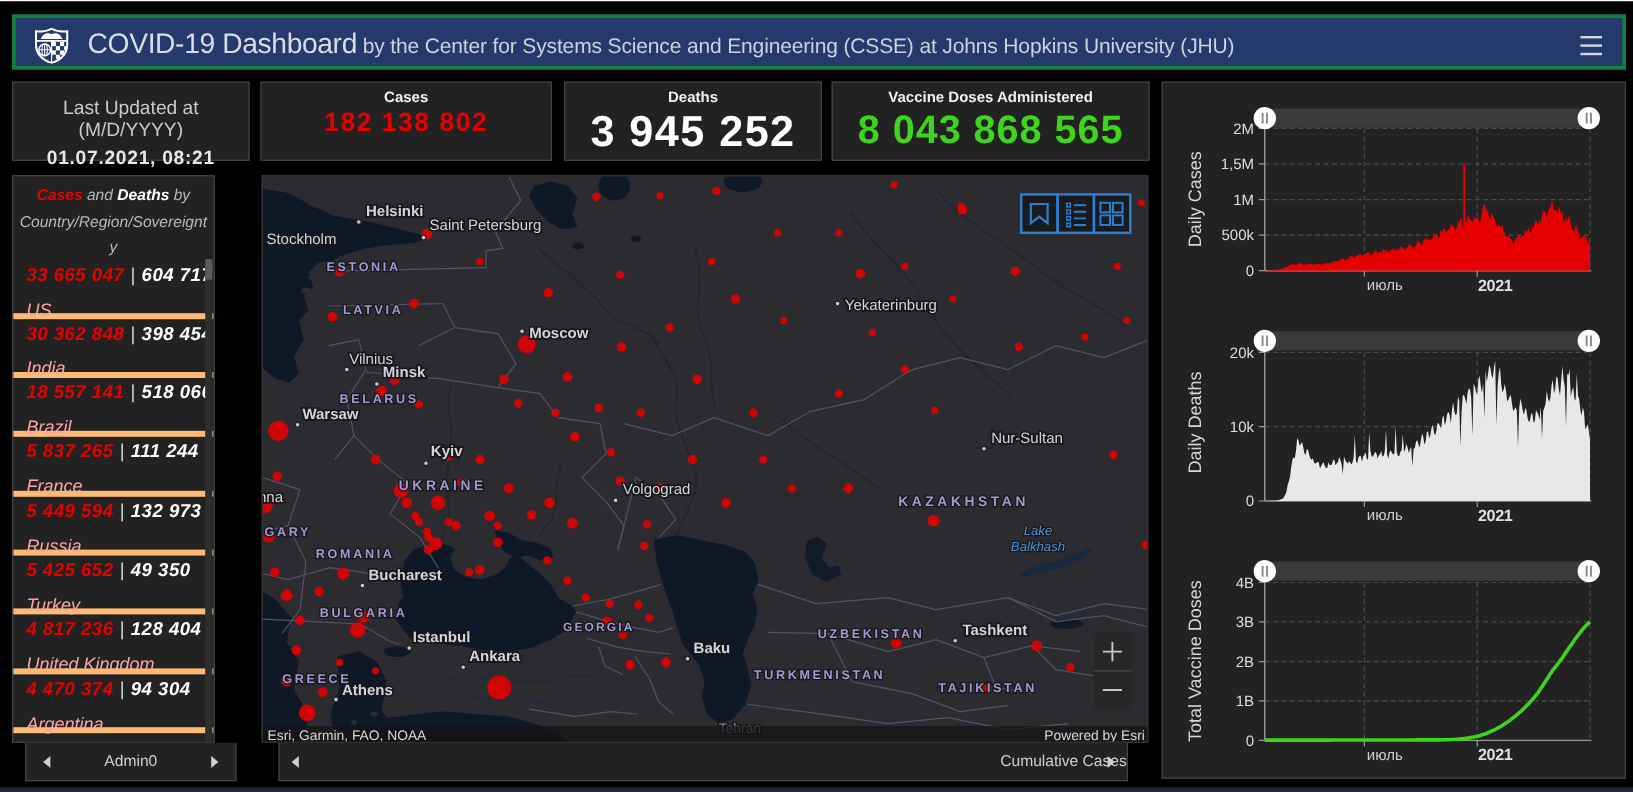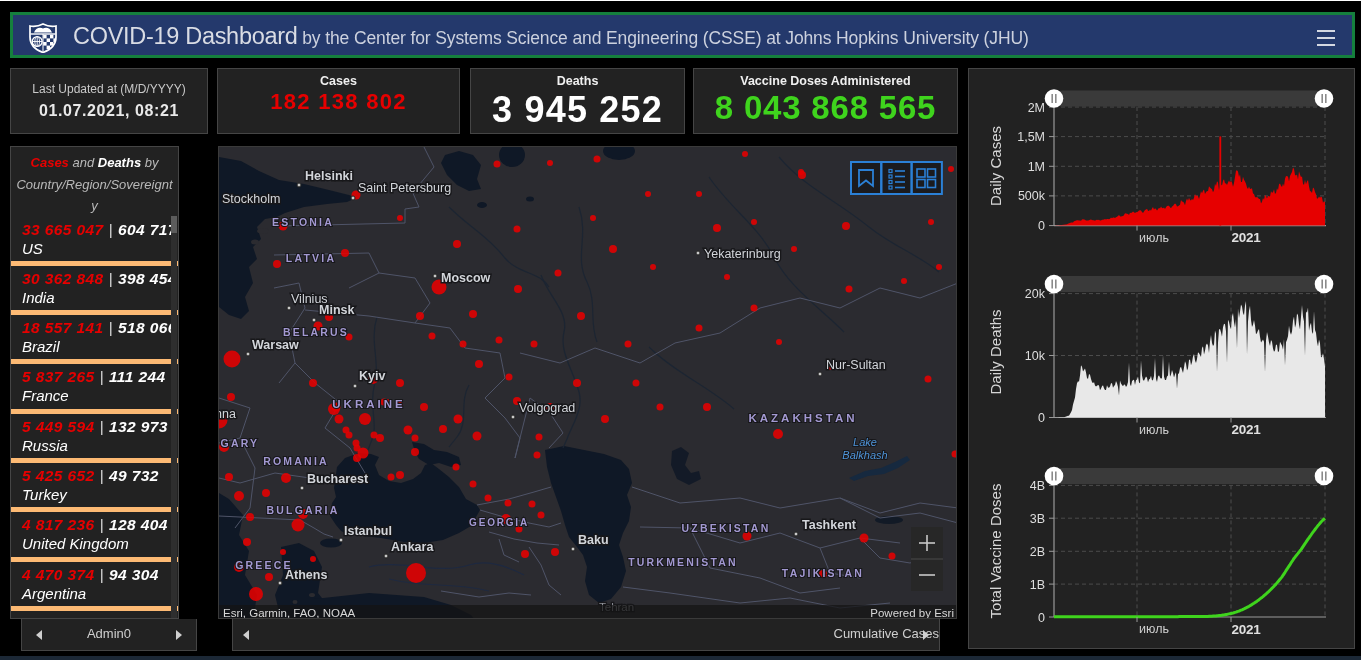"Last Updated at (M/D/YYYY)" #lastu .l1 { font-size: 12px -> 16px }
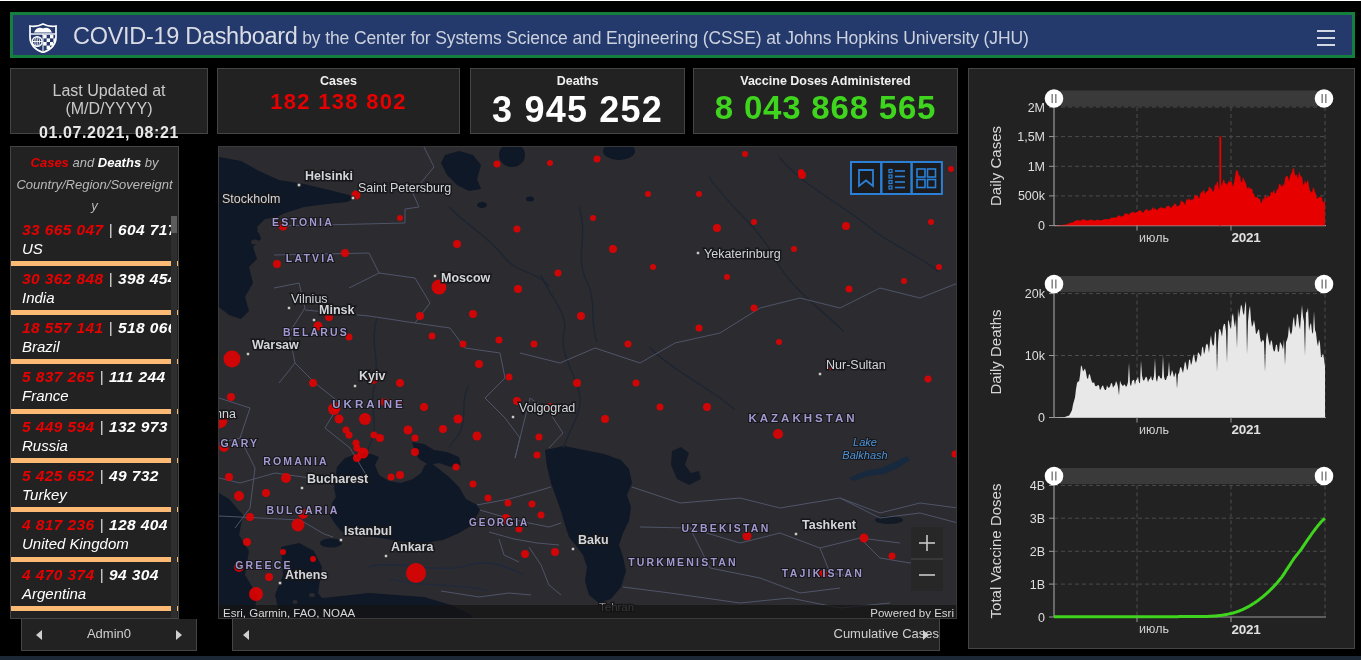"US" .cname { color: #ffffff -> #fca5a5; margin-top: 1px -> 11px }
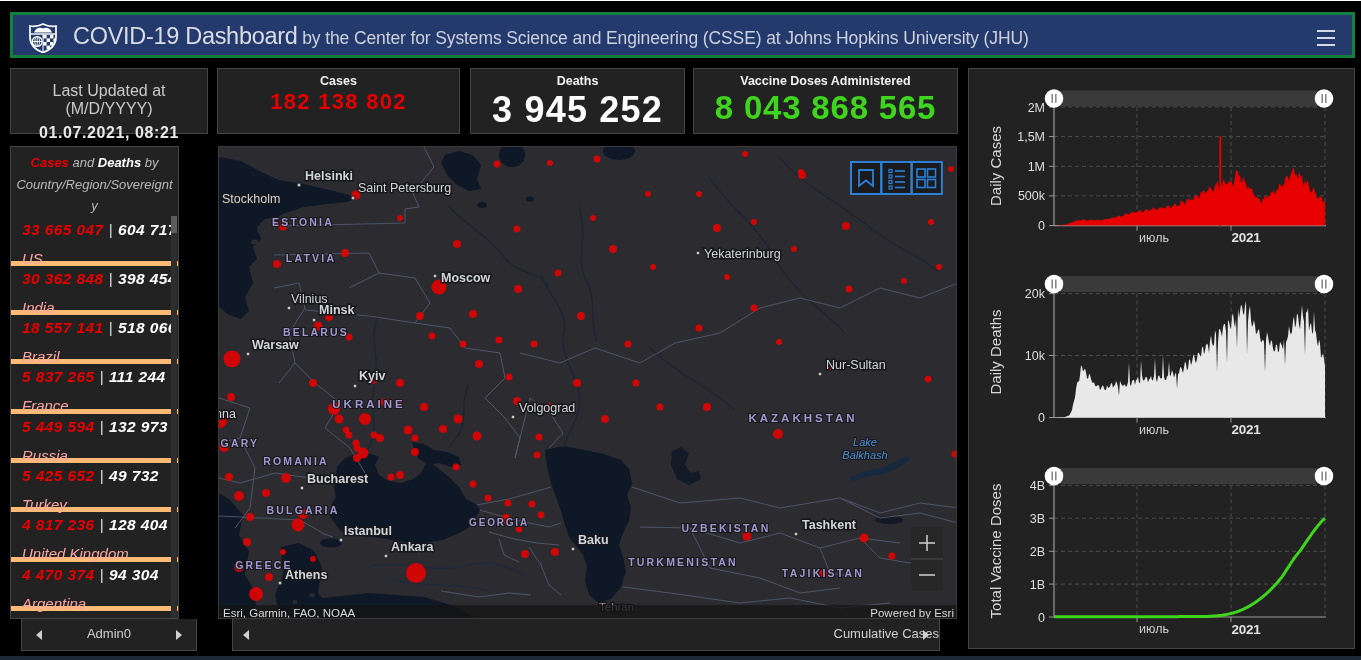"49 732" span.dnum { text: 49 732 -> 49 350 }
